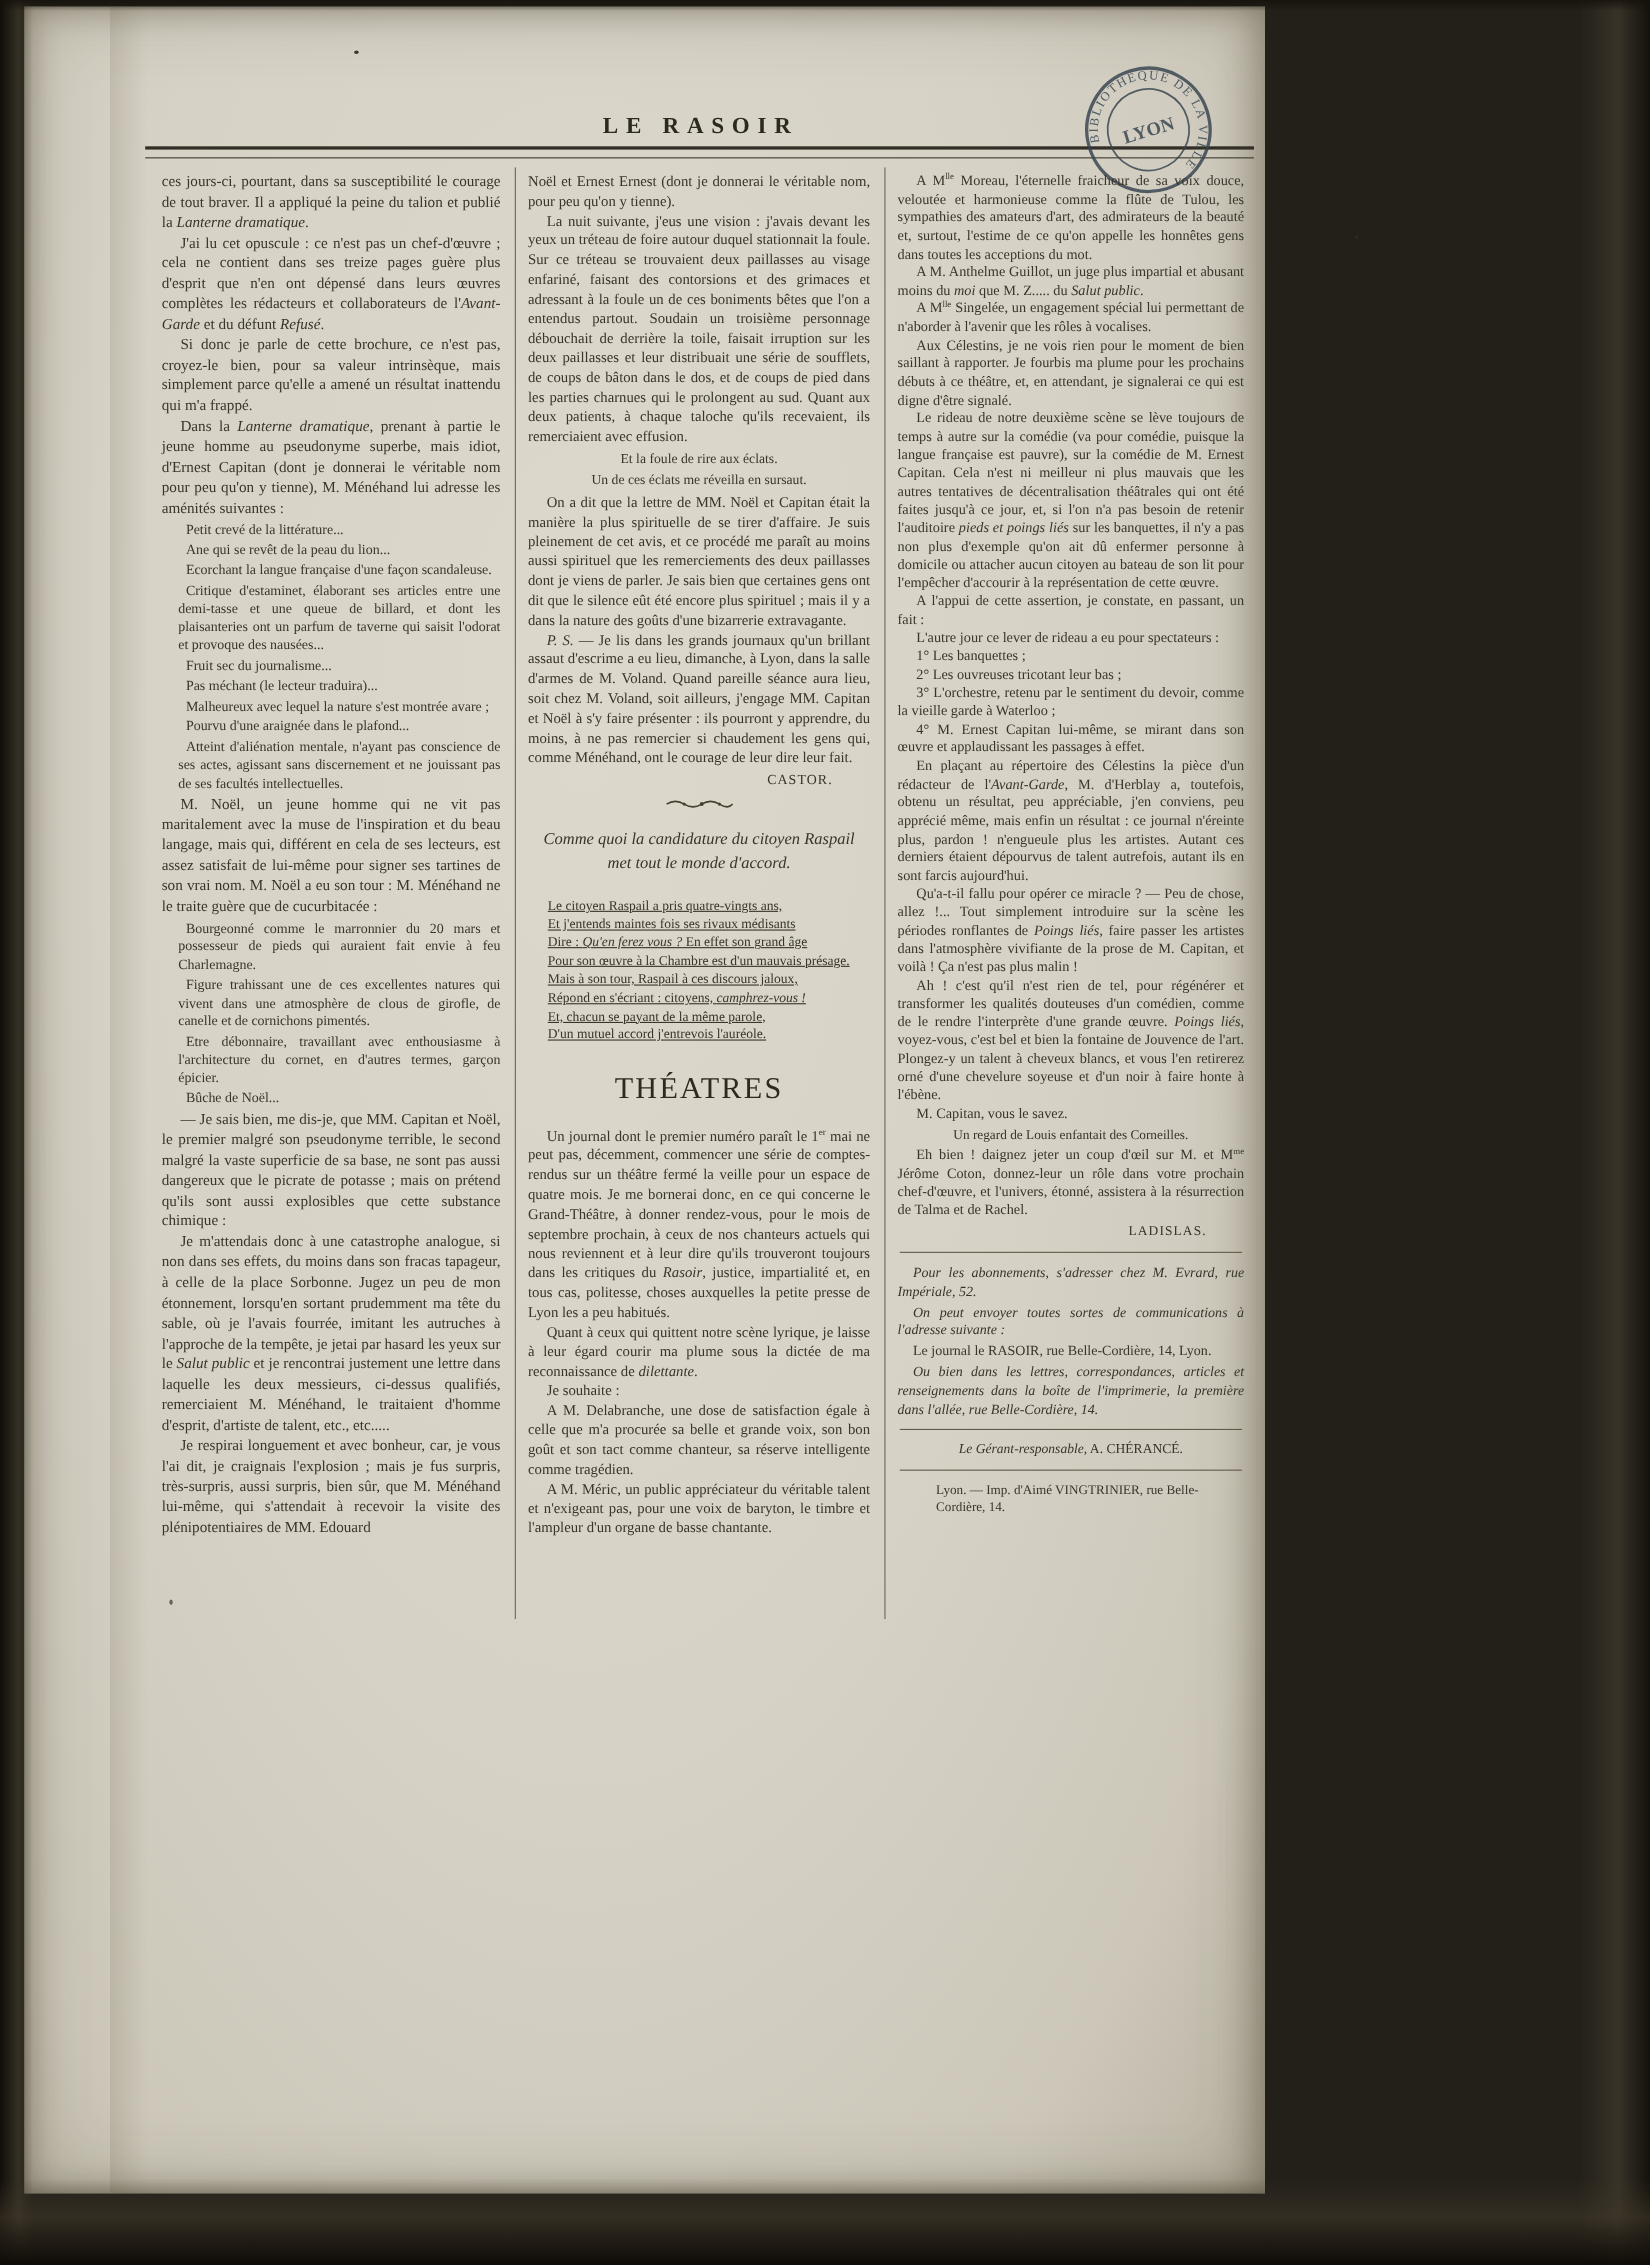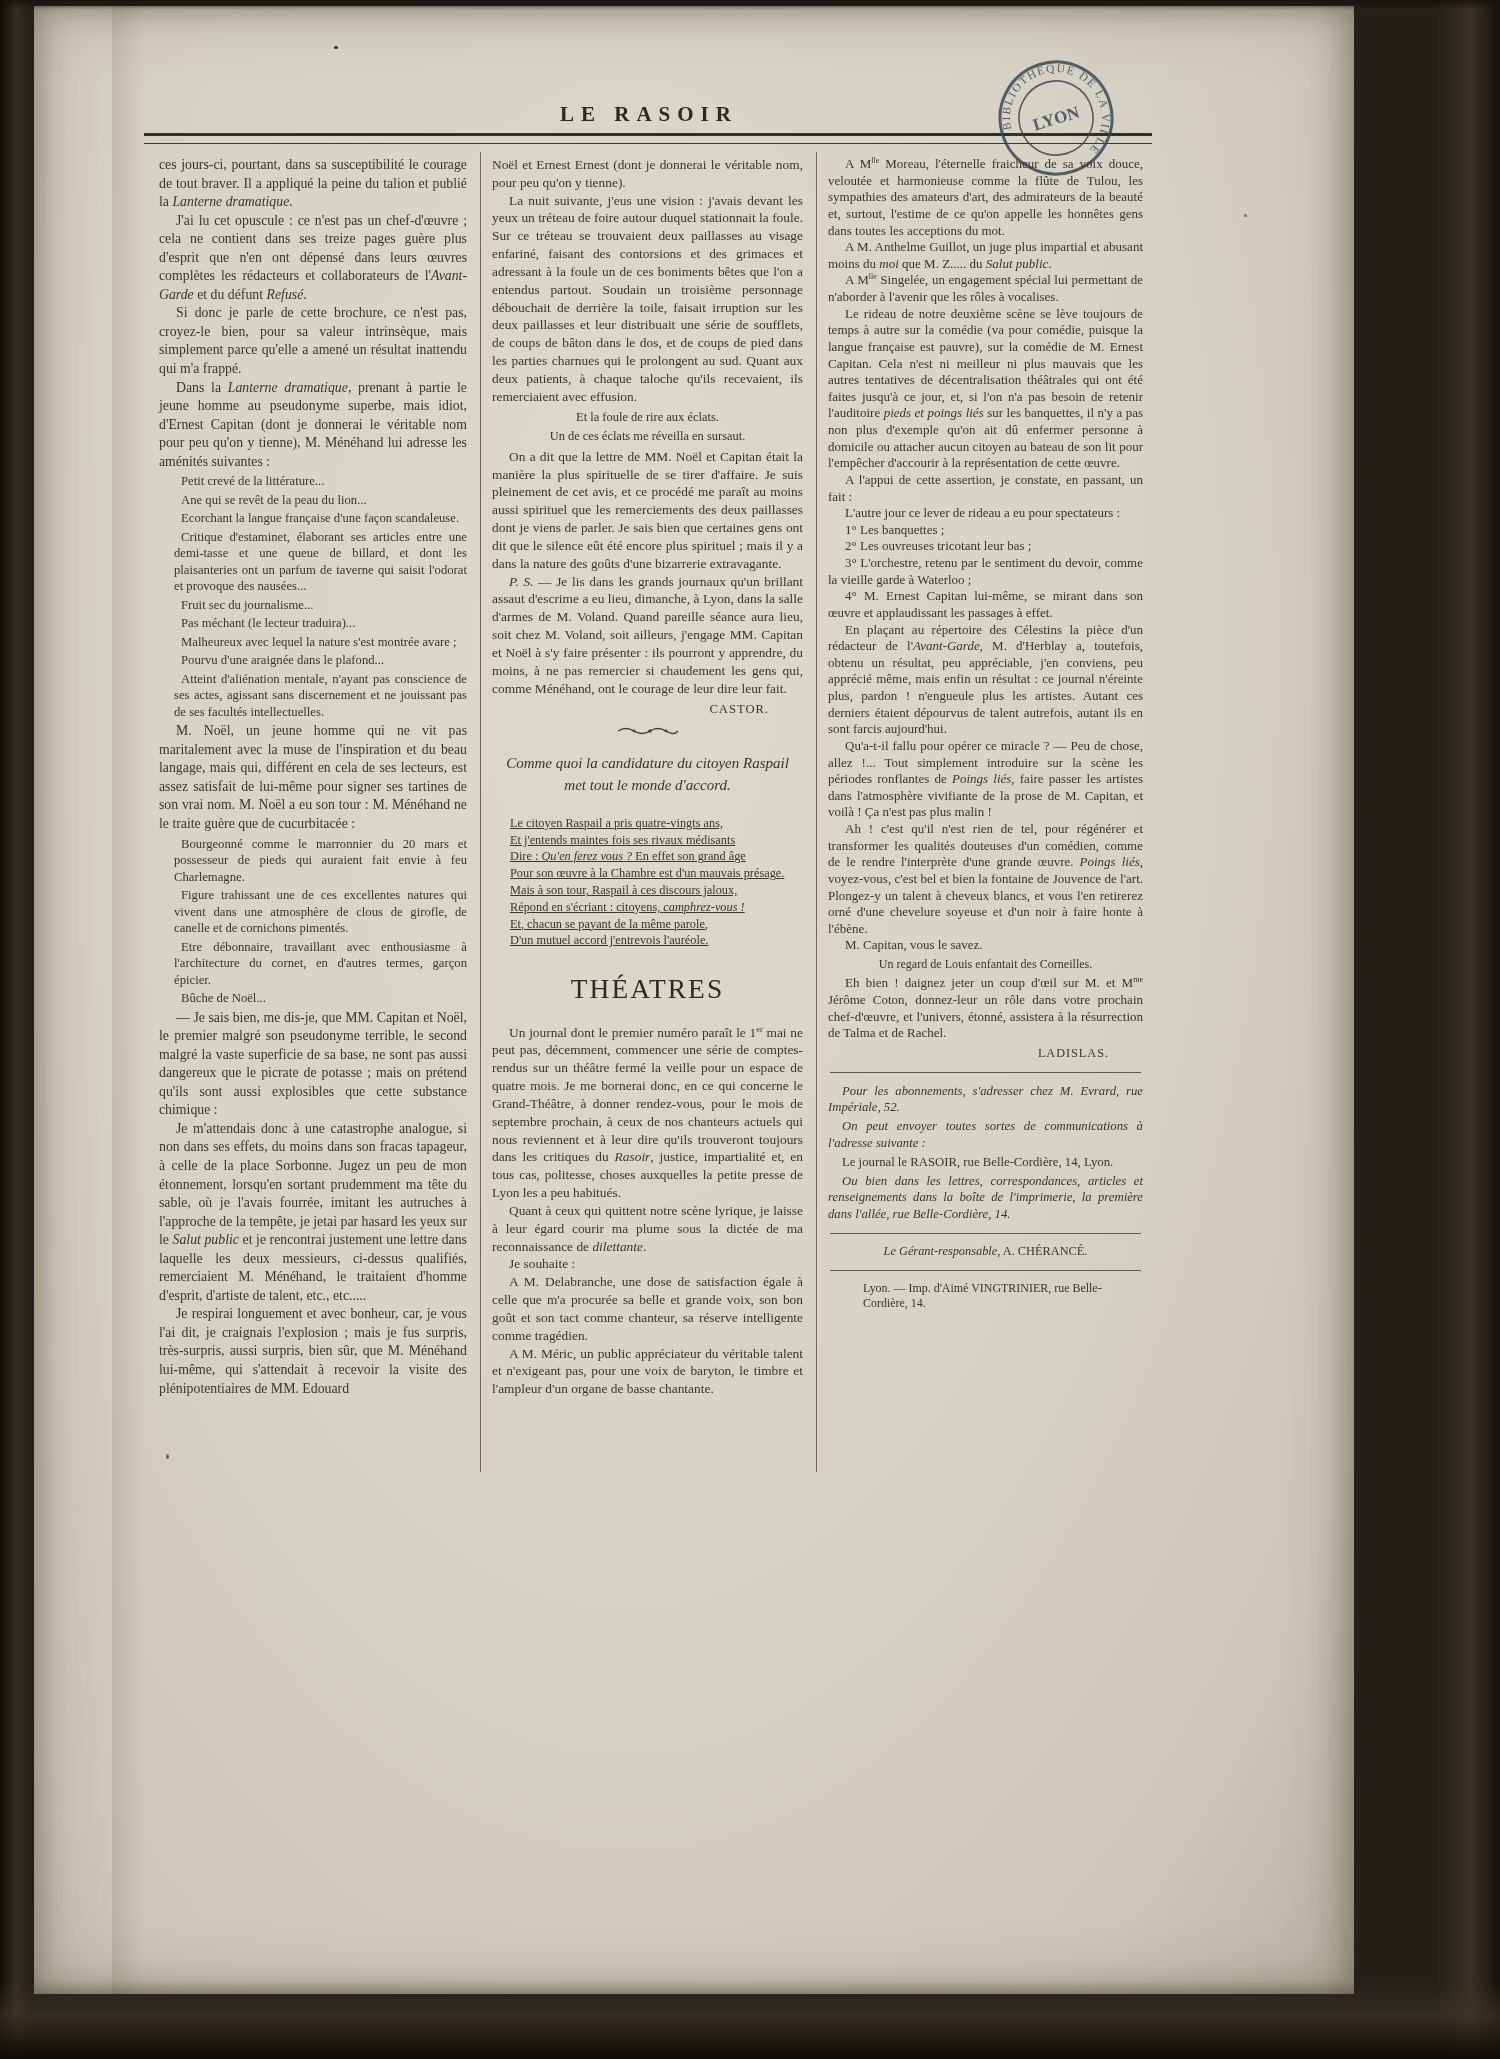"LE RASOIR" .paper { left: 34px -> 22px; width: 1320px -> 1128px }
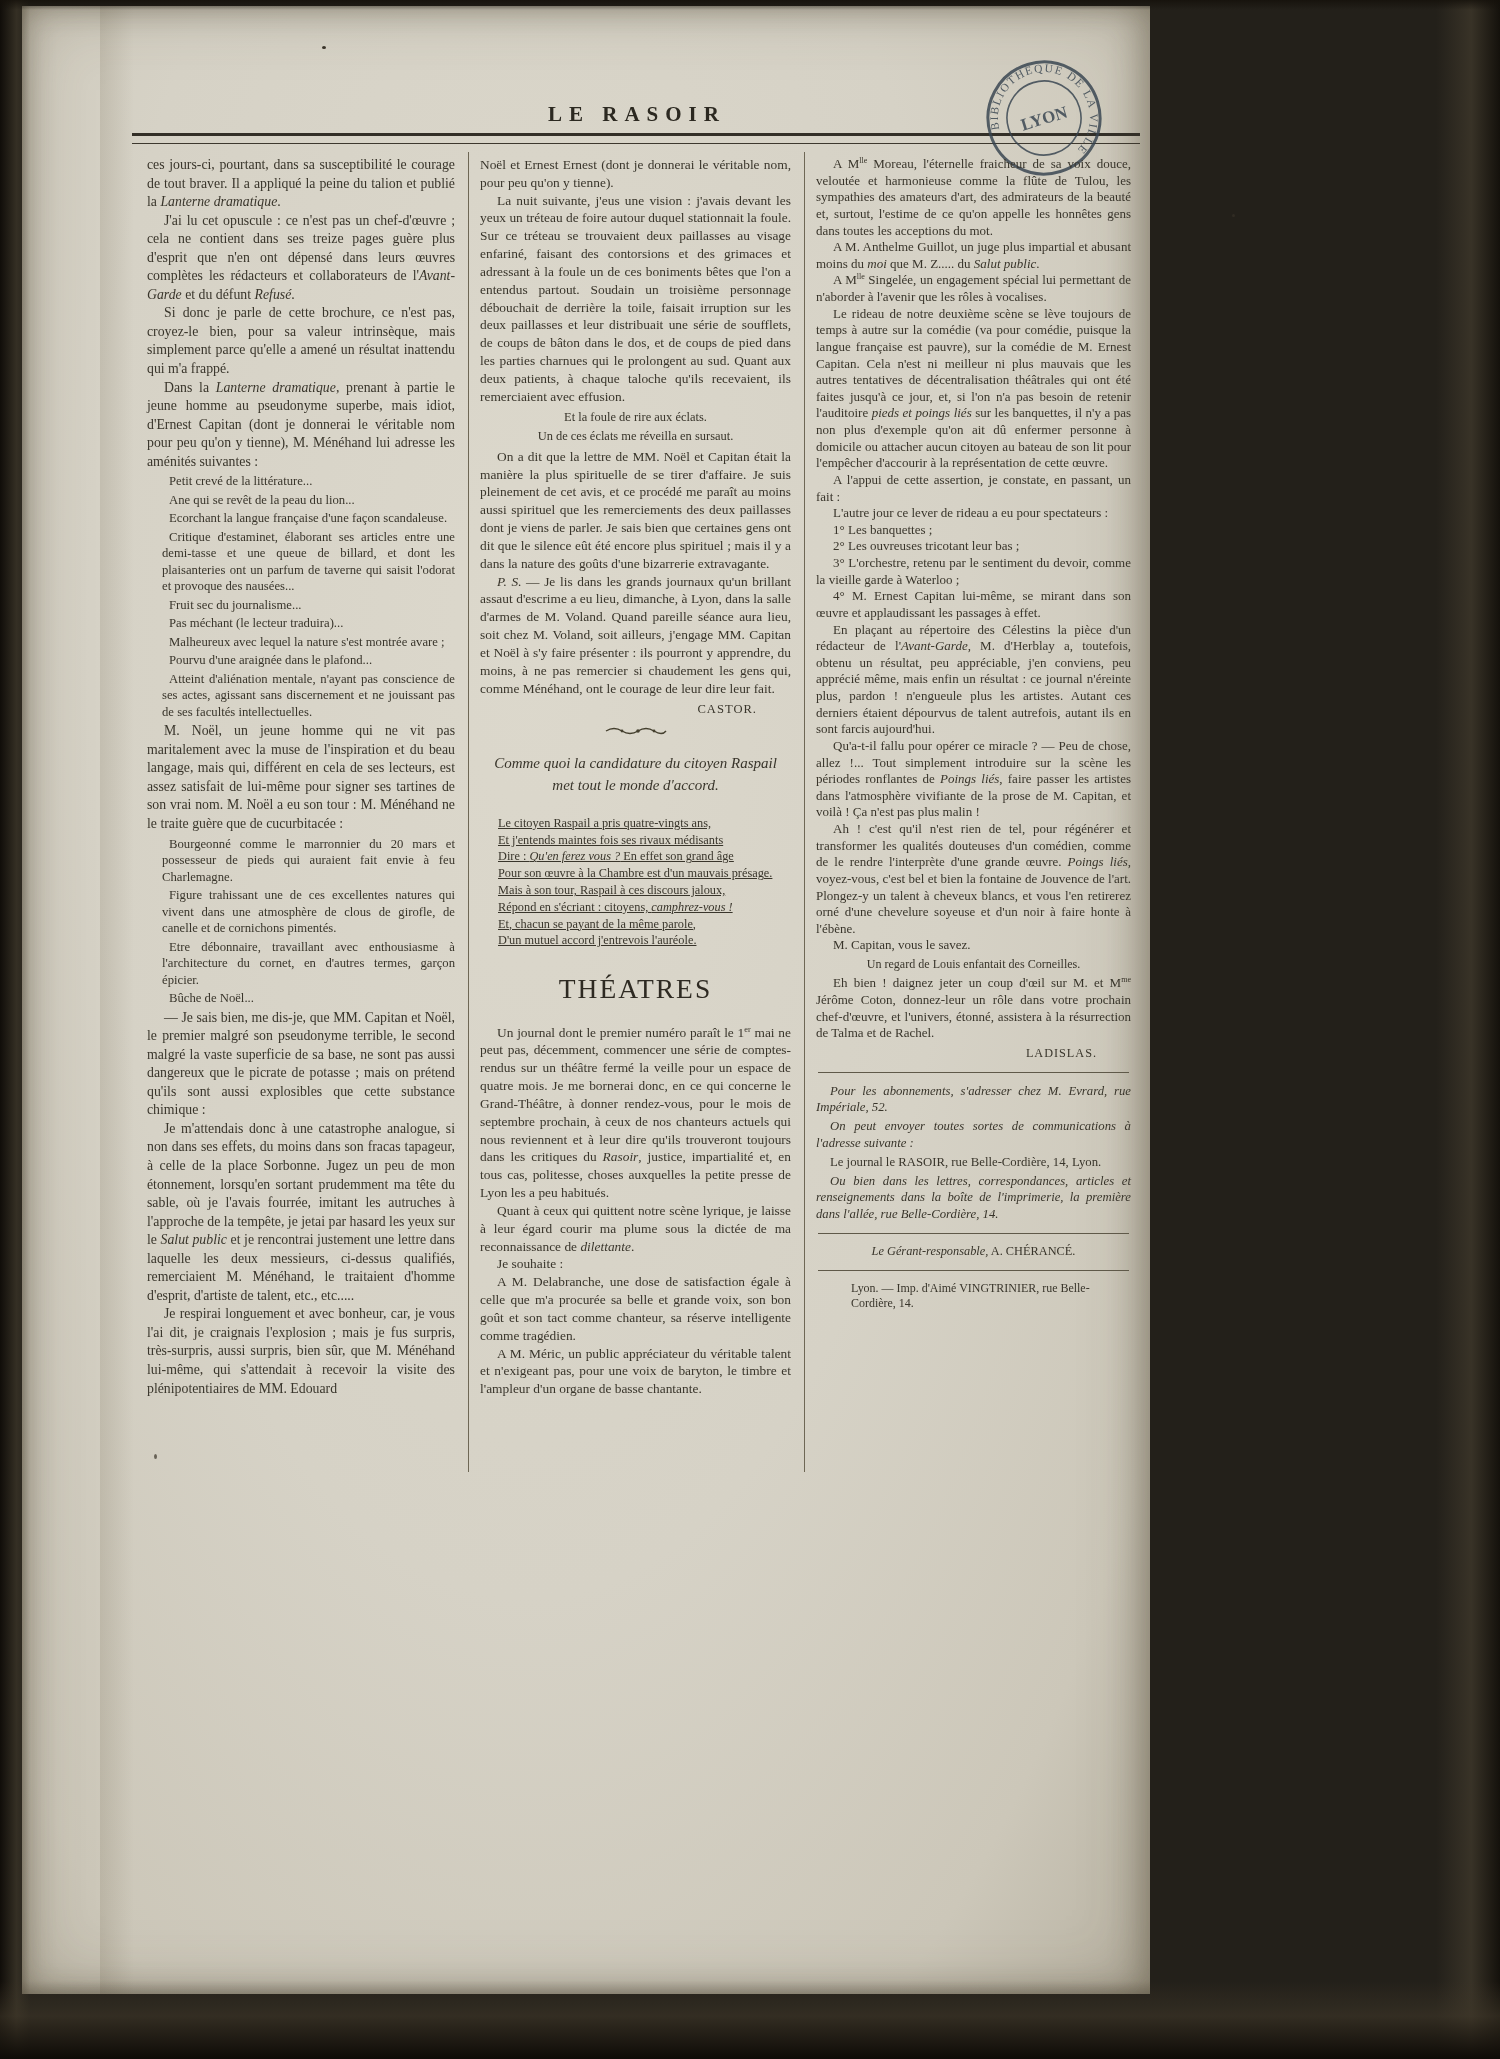"Aux Célestins, je ne vois" p.b-normal { html: none -> <p>Aux Célestins, je ne vois rien pour le moment de bien saillant à rapporter. Je fourbis ma plume pour les prochains débuts à ce théâtre, et, en attendant, je signalerai ce qui est digne d'être signalé.</p> }
